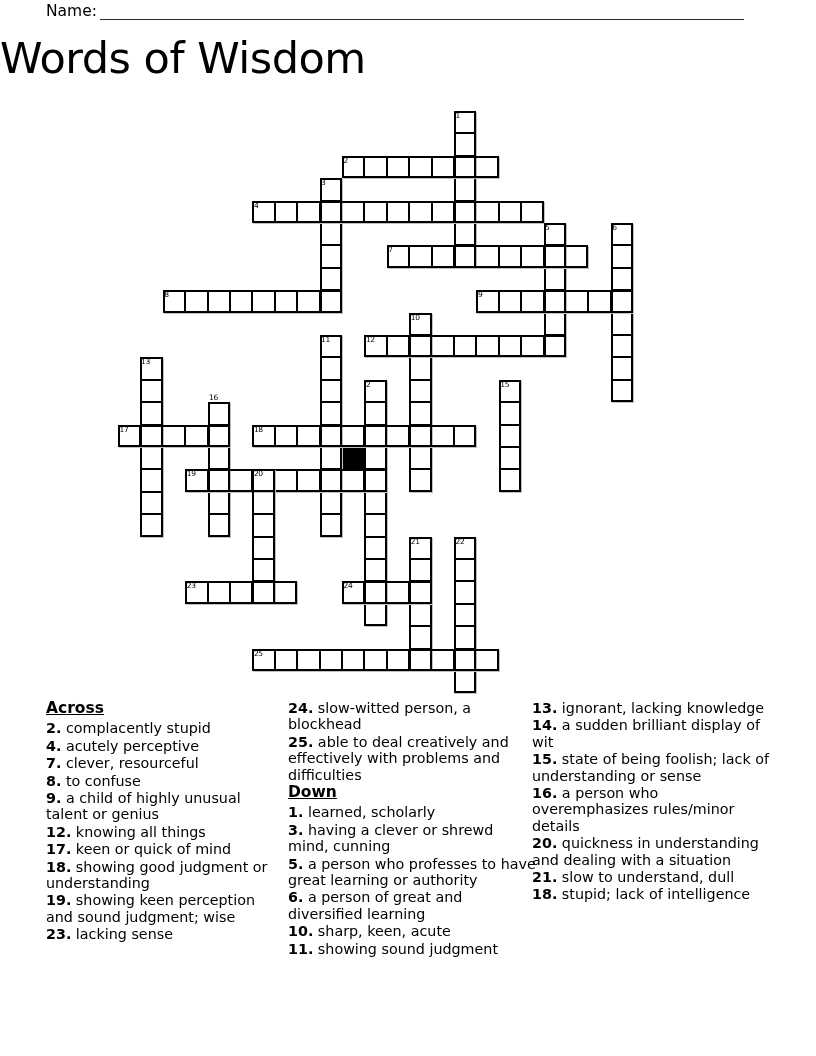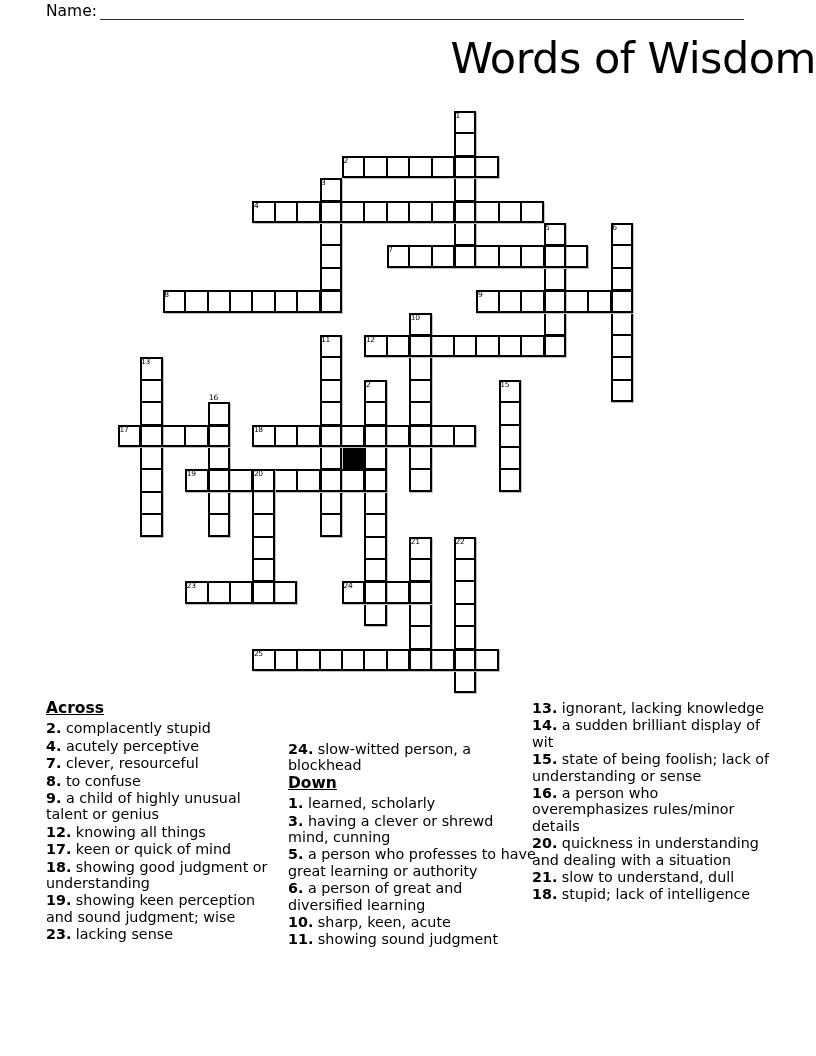"Words of Wisdom" .title { text-align: right -> left }
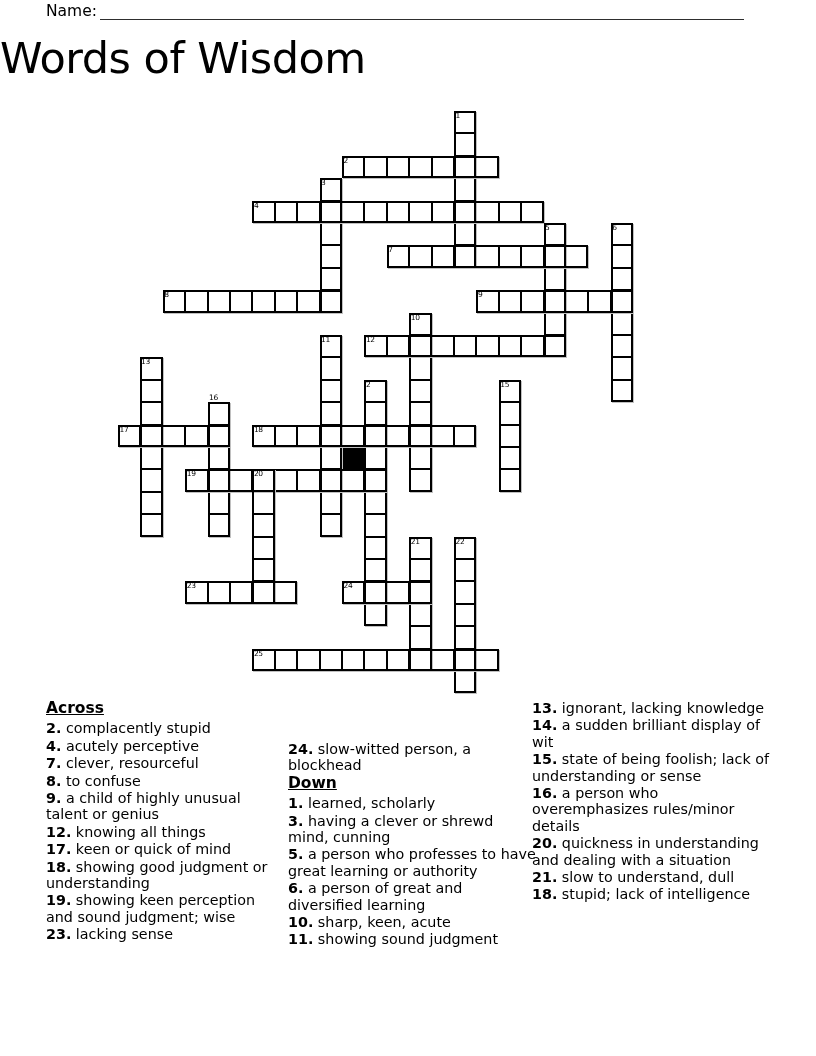"24. slow-witted person, a blockhead" #clue-col-2 { margin-top: 41px -> none }
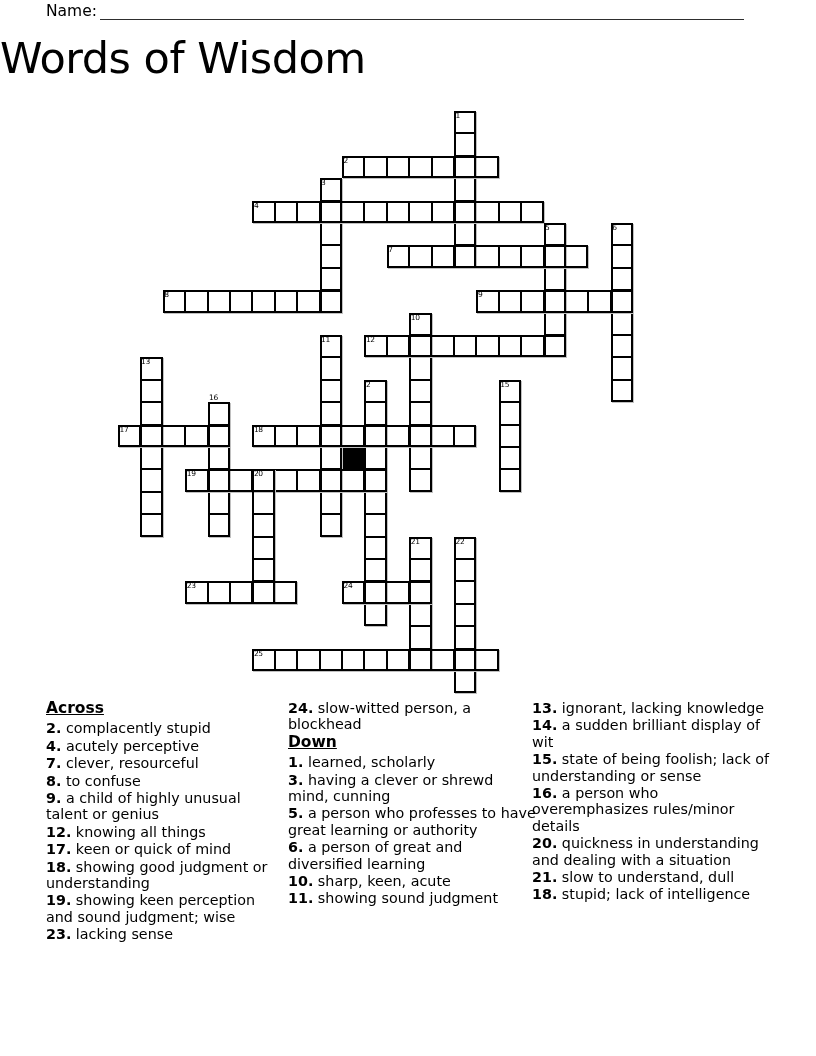"25. able to deal creatively" div.clue { html: none -> <div><span>25.</span> able to deal creatively and effectively with problems and difficulties</div> }
